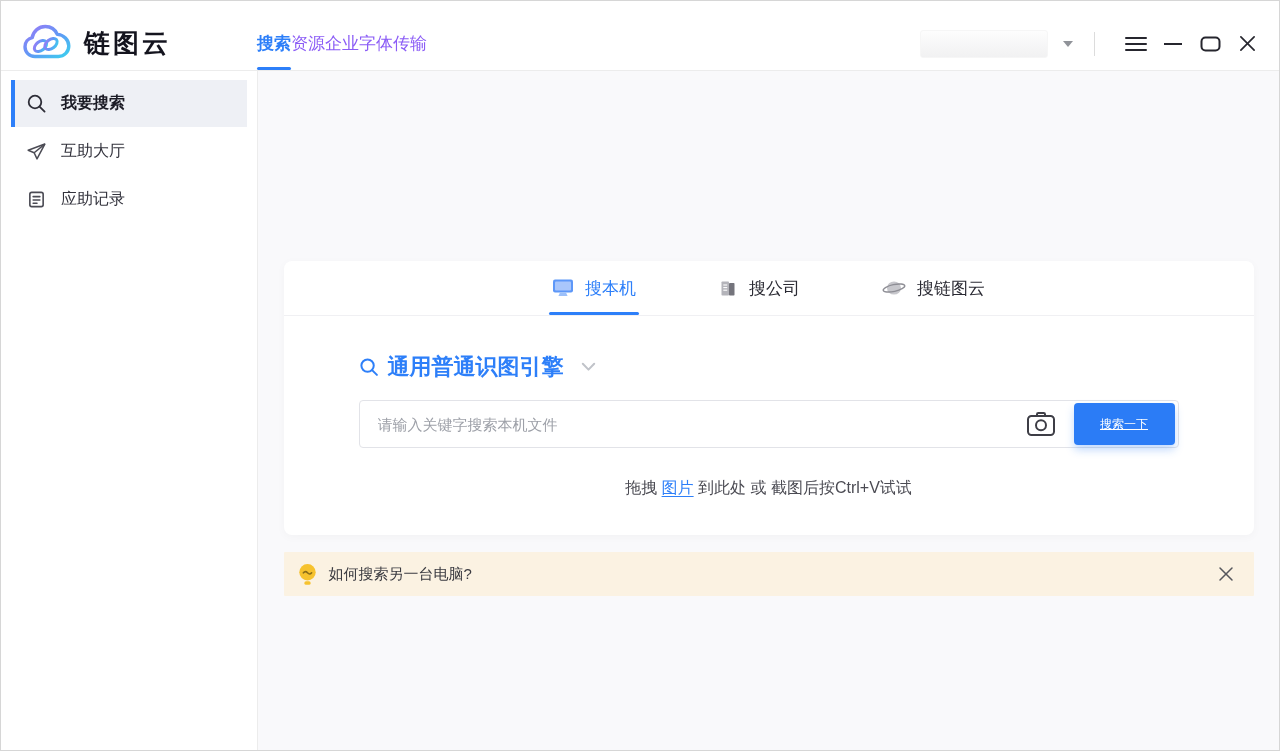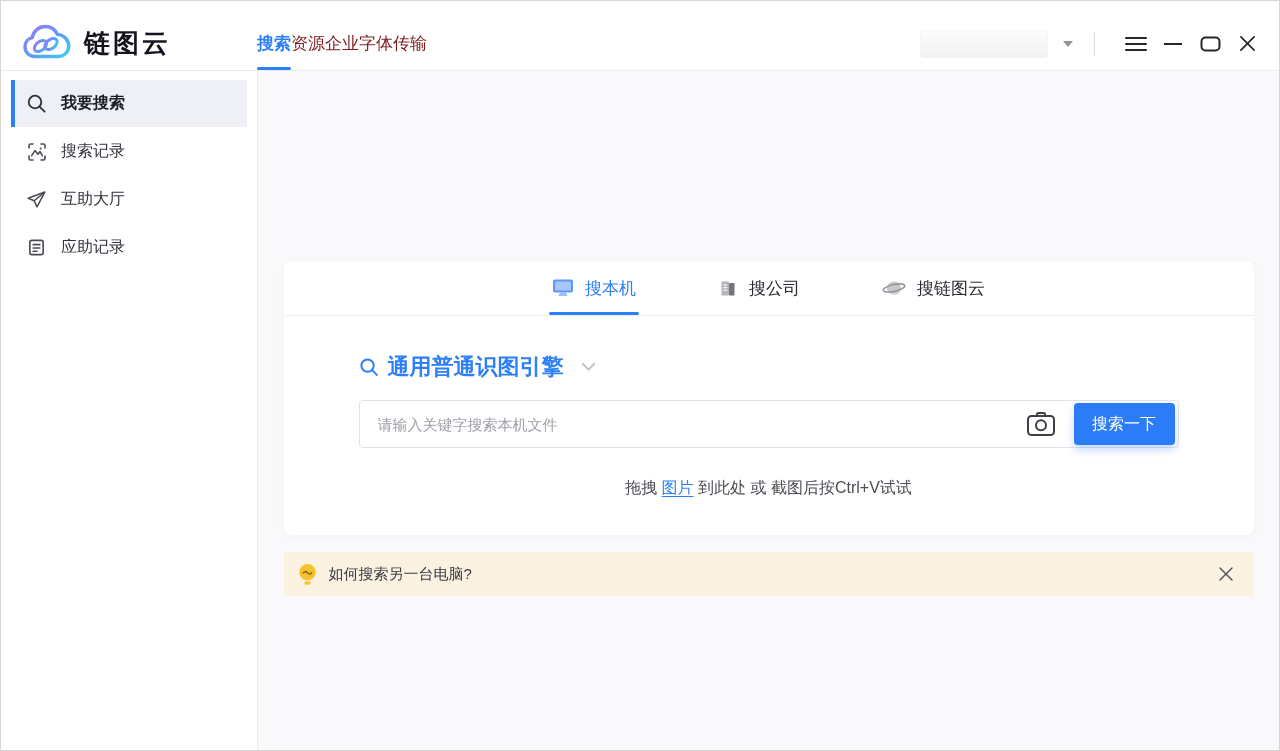"资源" .nav-tab { color: #7f1d1d -> #8b5cf6 }
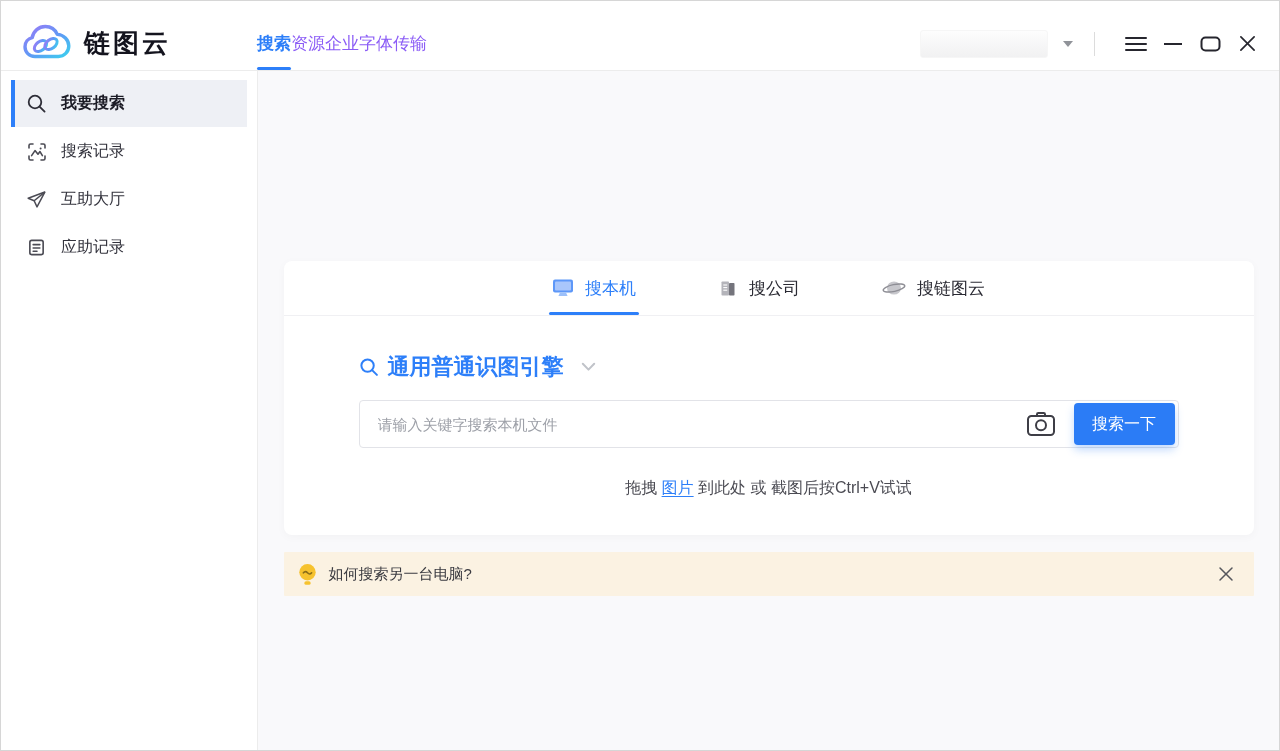"搜索记录" div.side-item { html: <div> <span> <svg> <path></path> <path></path> <path></path> <path></path> <path></path> <circle></circle> </svg> </span> <span>搜索记录</span> </div> -> none }
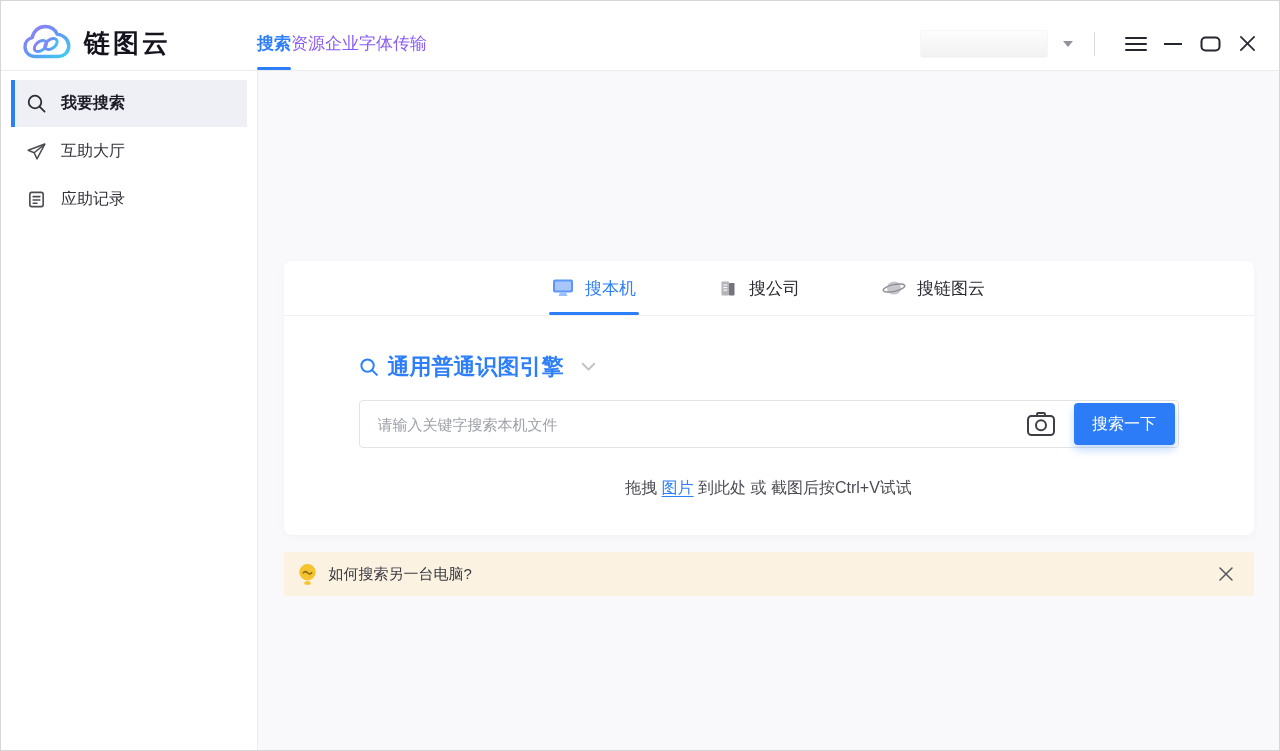"搜索一下" .search-btn { font-size: 16px -> 12px; text-decoration: none -> underline }
